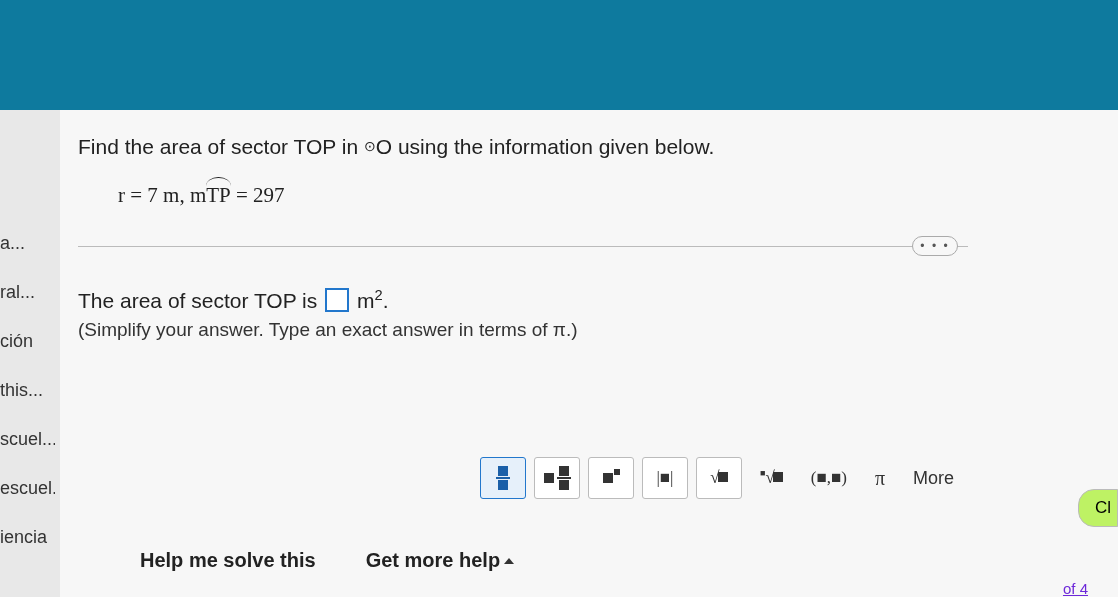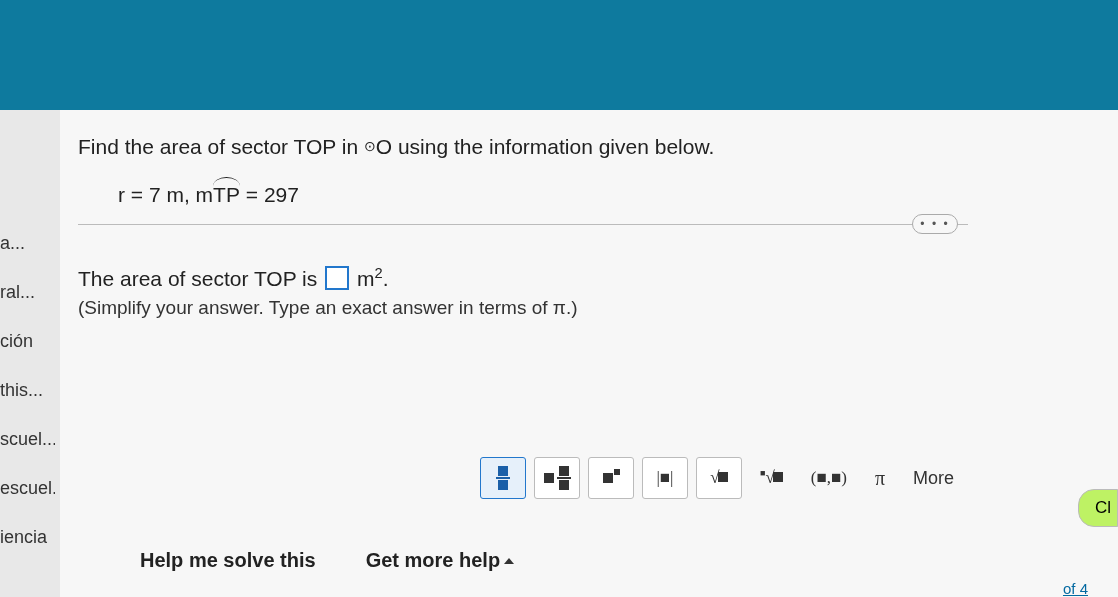"r = 7 m, mTP" .given { font-family: none -> Liberation Serif, serif; margin-bottom: 17px -> 38px }
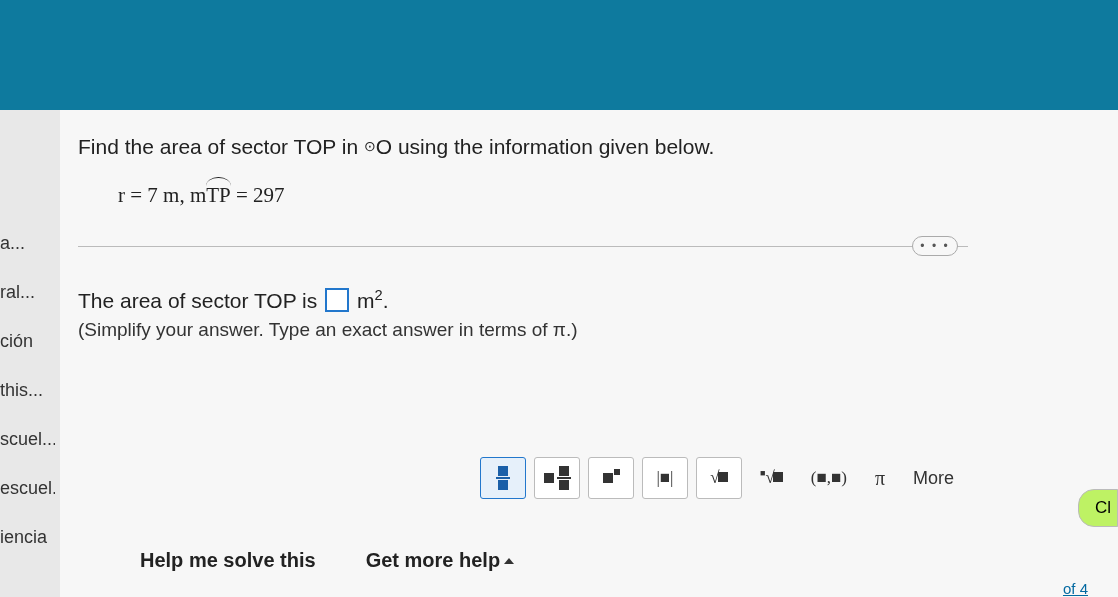"of 4" .footer-count { color: #0369a1 -> #6d28d9 }
